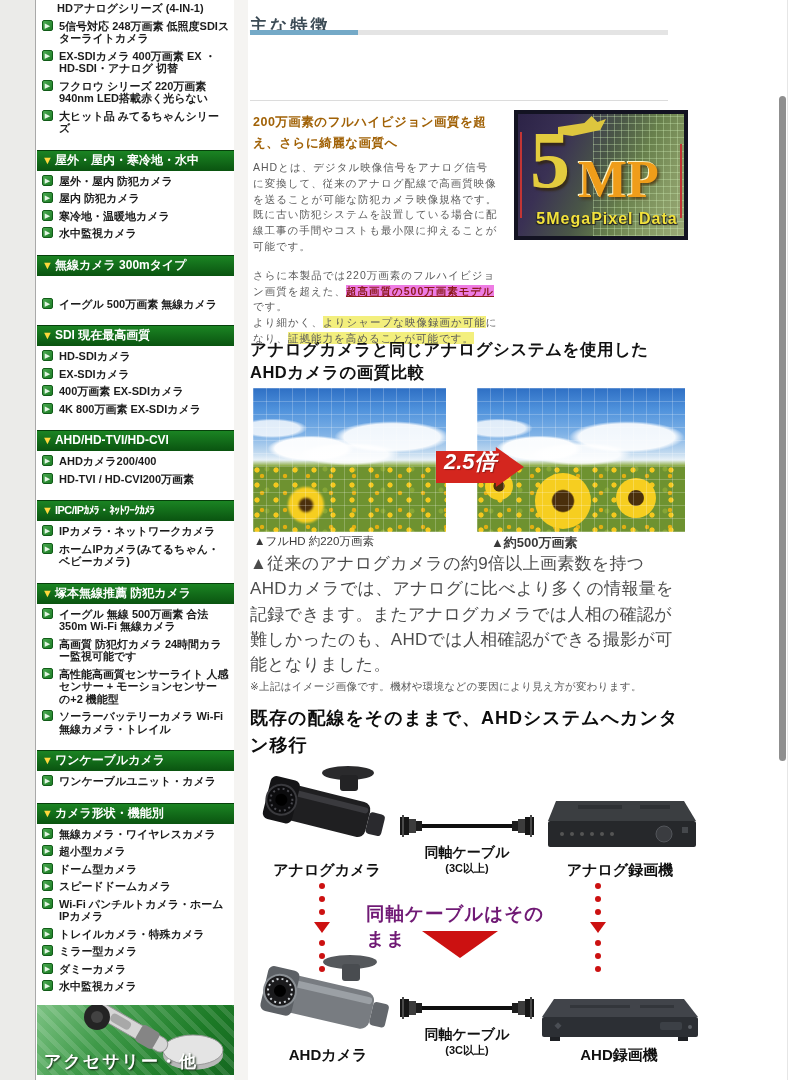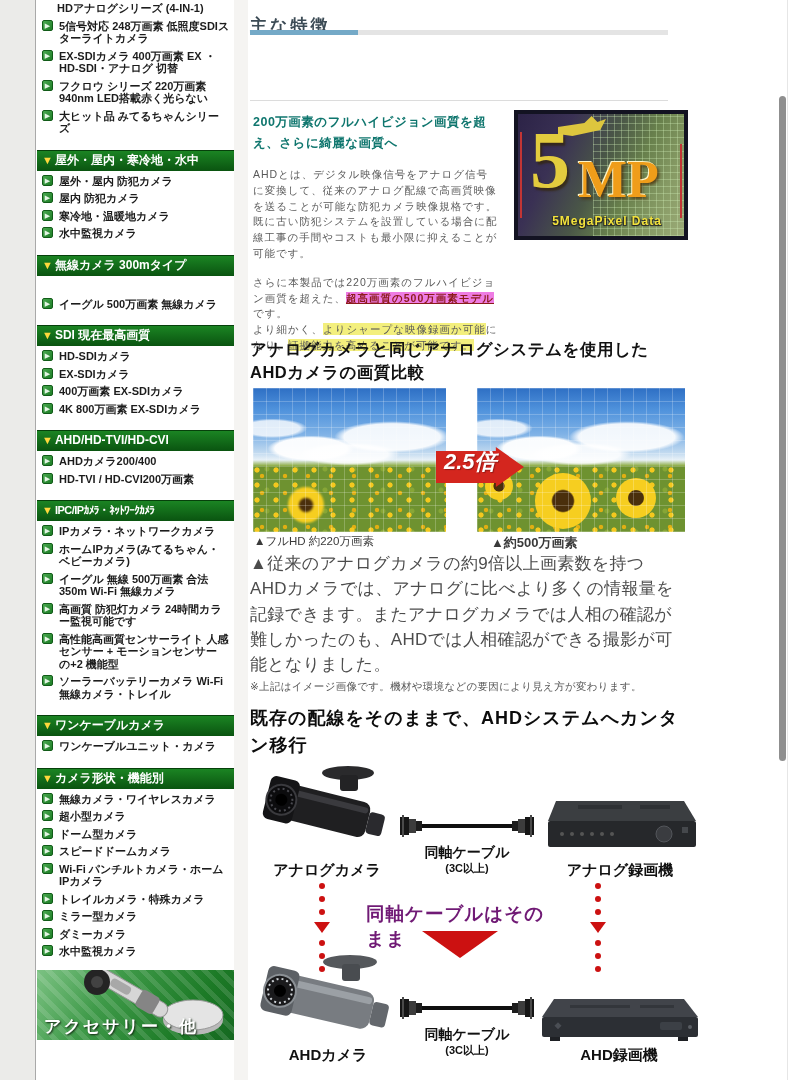"200万画素のフルハイビジョン画質を超え、さらに綺麗な画質へ" .featH { color: #0f766e -> #a16207 }
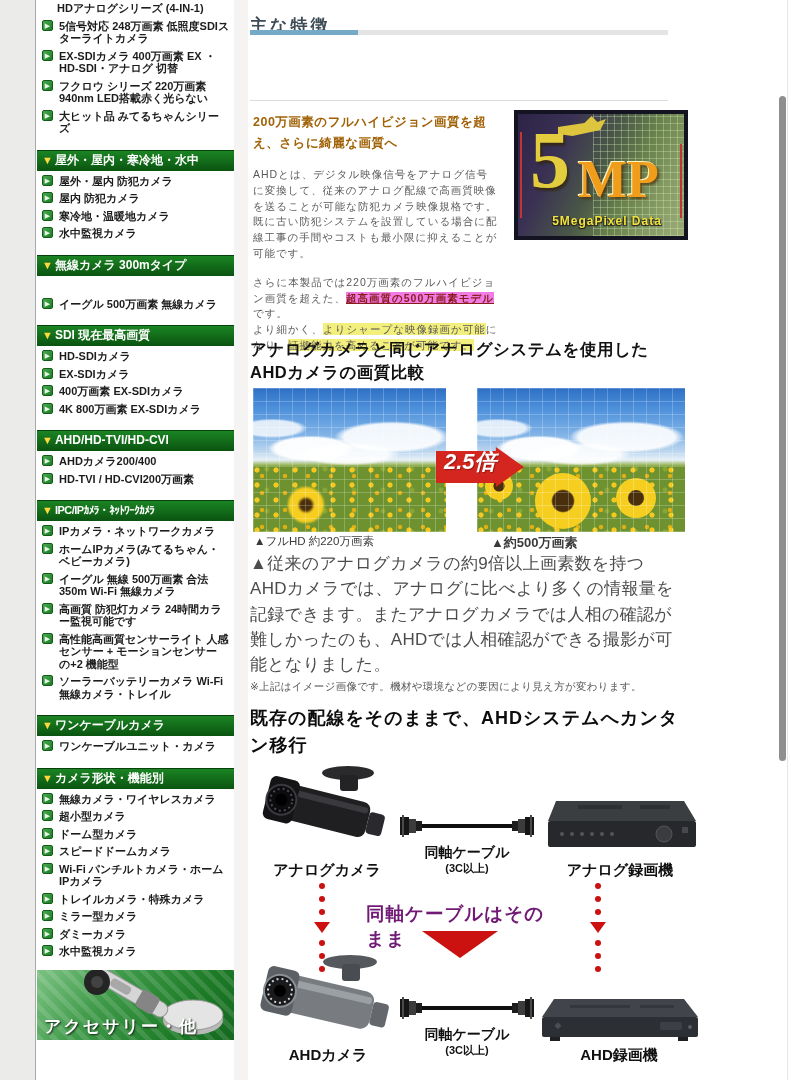"AHDとは、デジタル映像信号をアナログ信号に変換して、従来のアナログ配線で高画質" .featP { margin-top: 13px -> 6px }
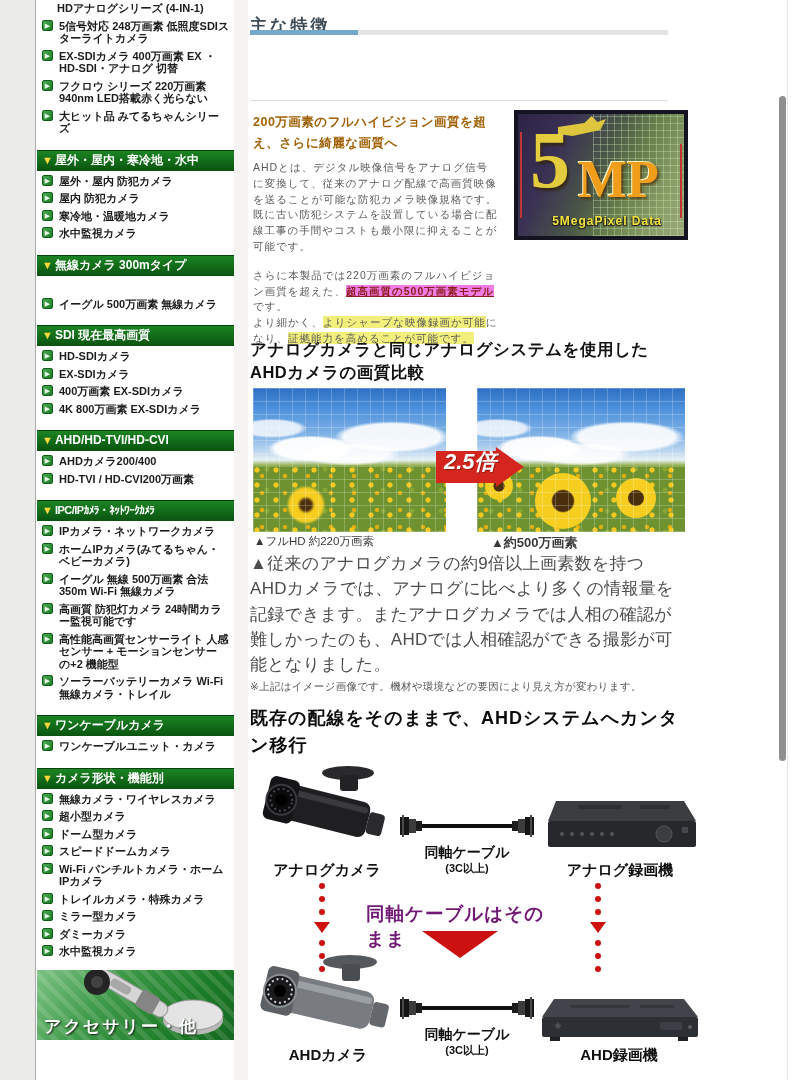"5MegaPixel Data" .mp5 .cap { font-size: 12px -> 16px }
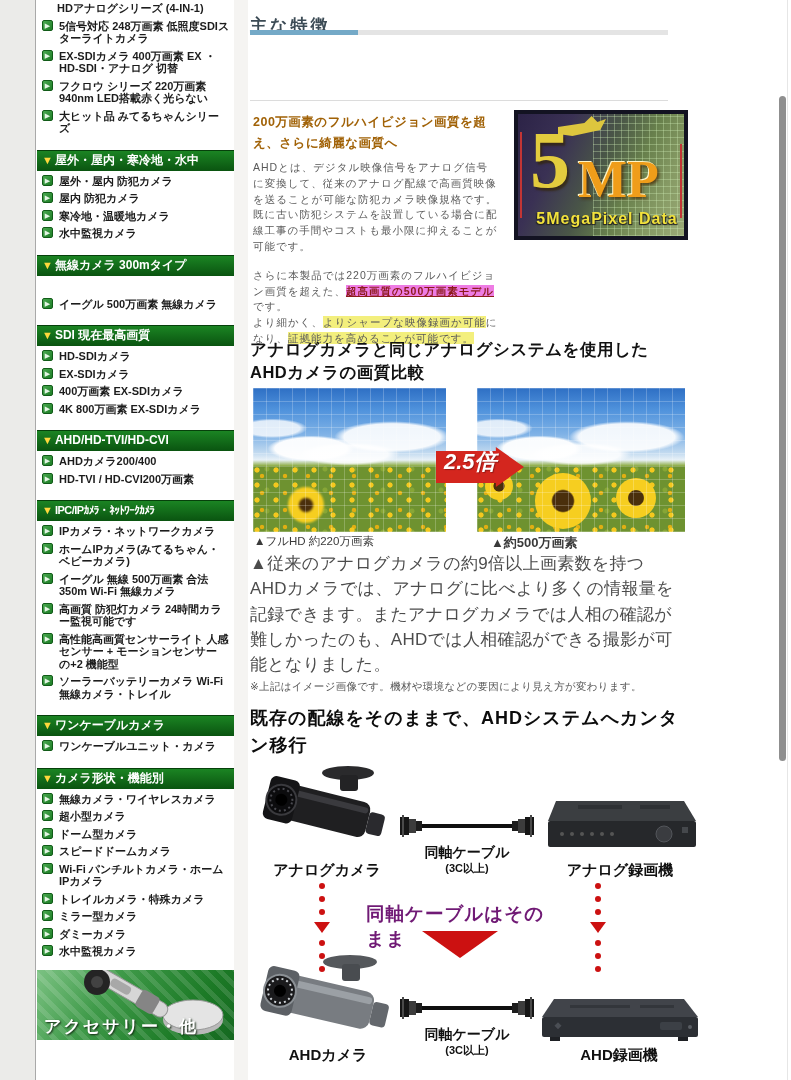"▼ 塚本無線推薦 防犯カメラ" div.sh { html: none -> <div><span>▼</span><span>塚本無線推薦 防犯カメラ</span></div> }
